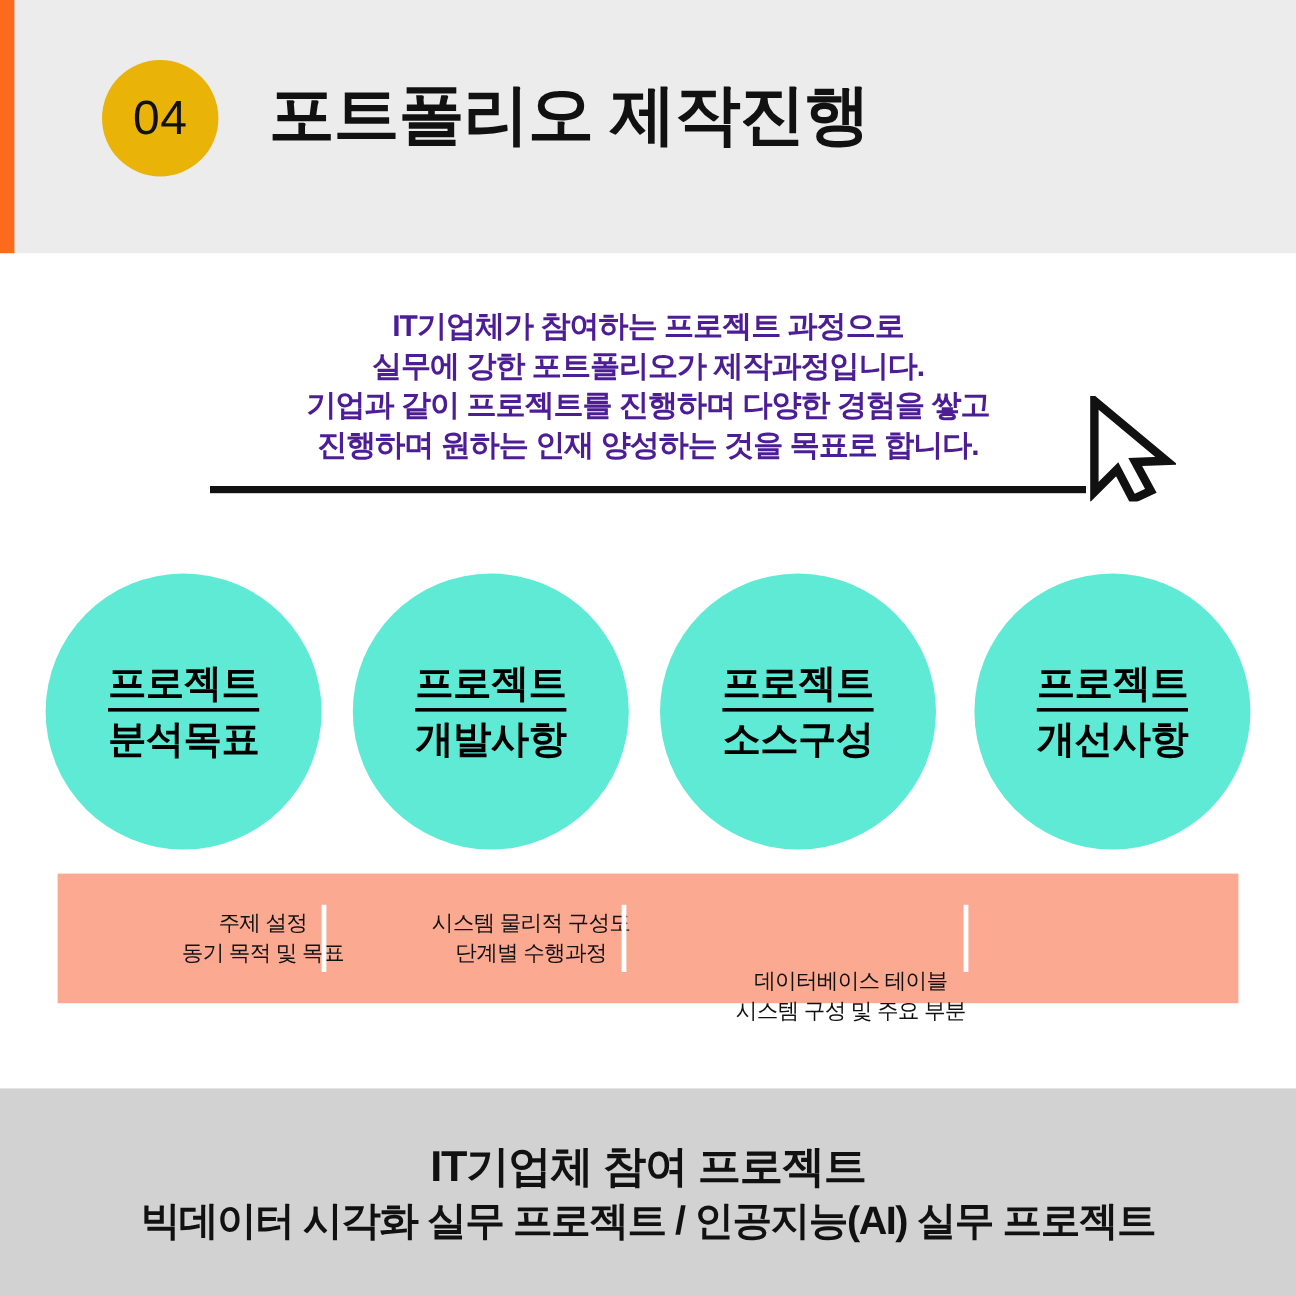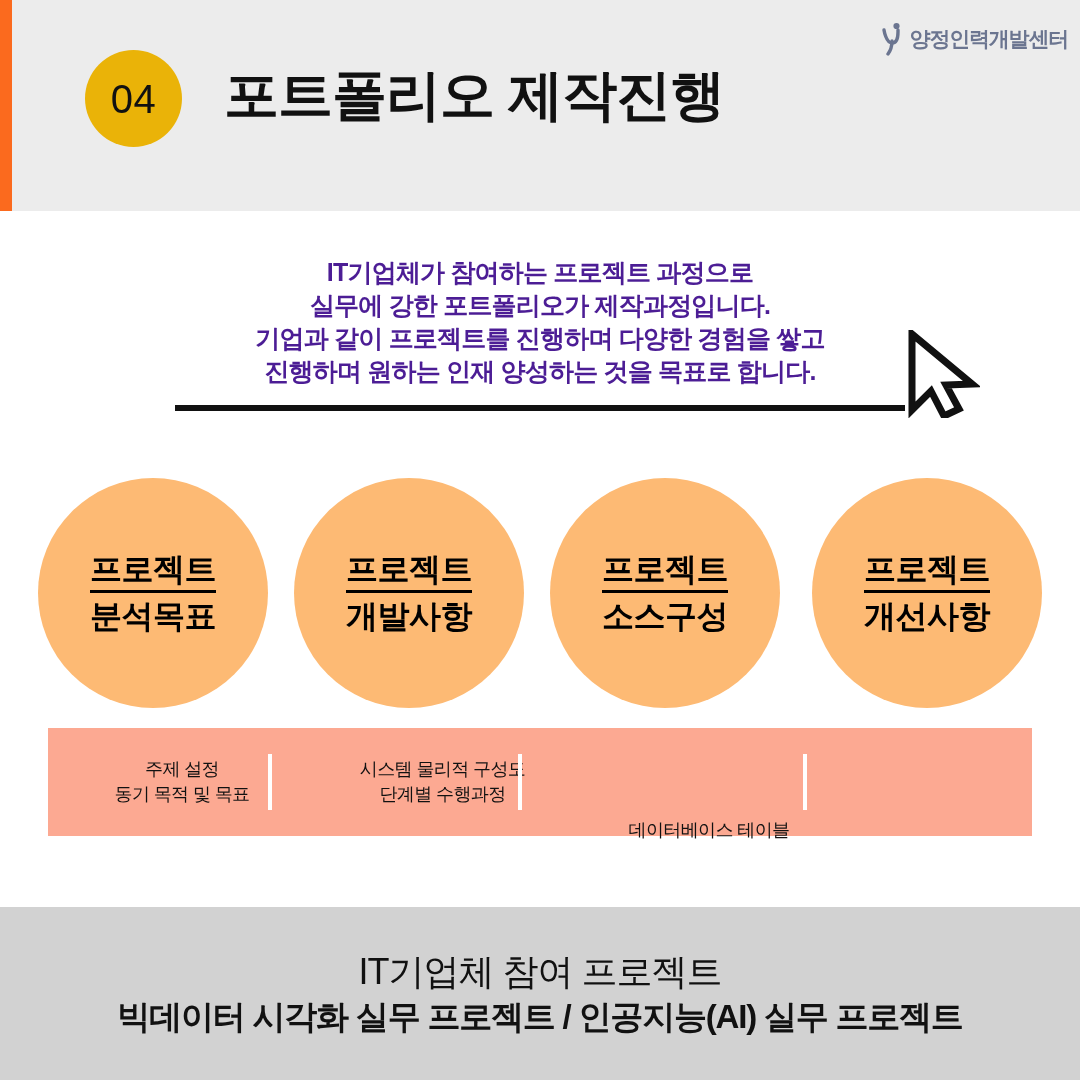"양정인력개발센터" div.logo { html: <div> <svg> <circle></circle> <path></path> <path></path> </svg> <span>양정인력개발센터</span> </div> -> none }
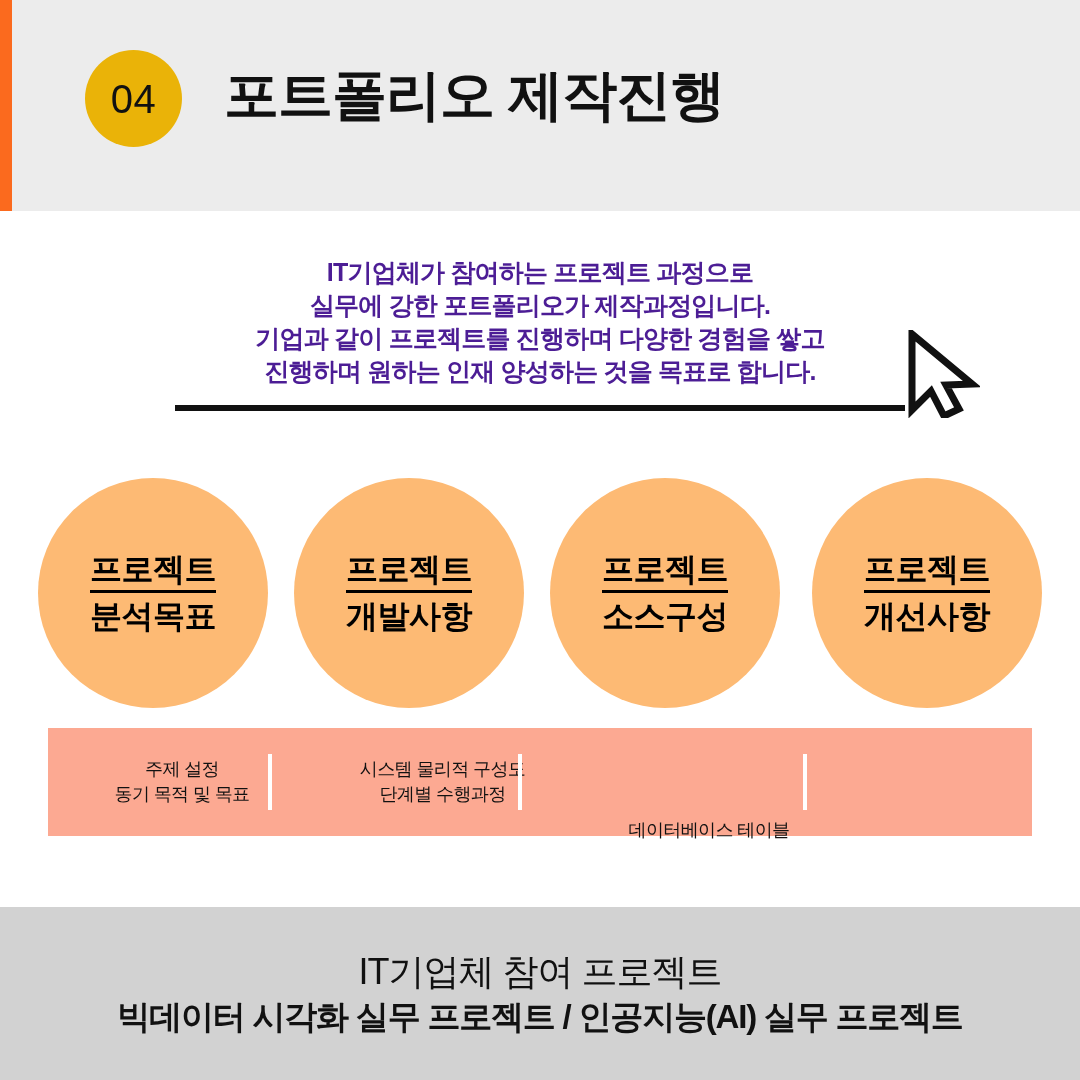"프로젝트" .circle { background: #fdba74 -> #5eead4 }
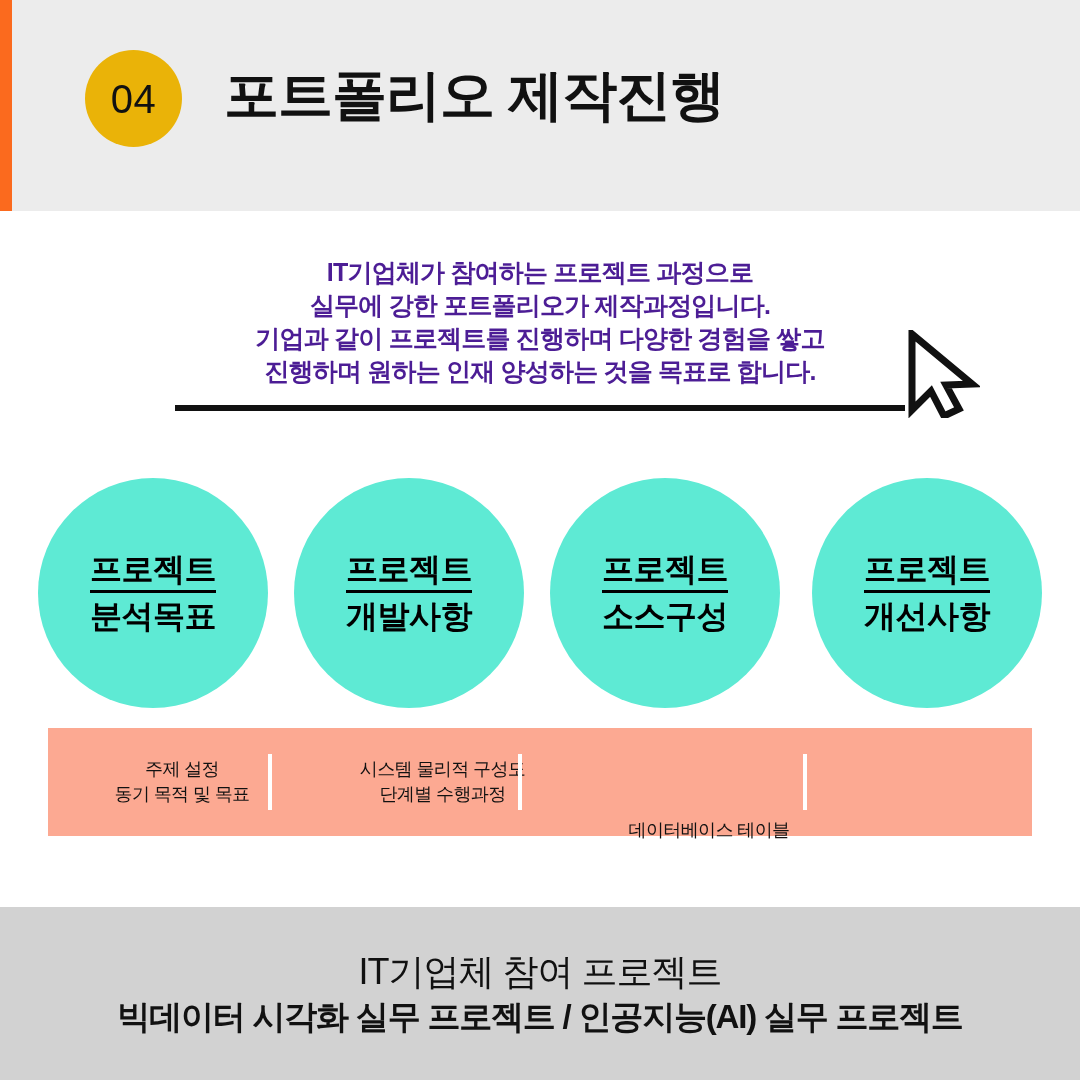"주제 설정" .detail-cell-1 { padding-left: none -> 37px }
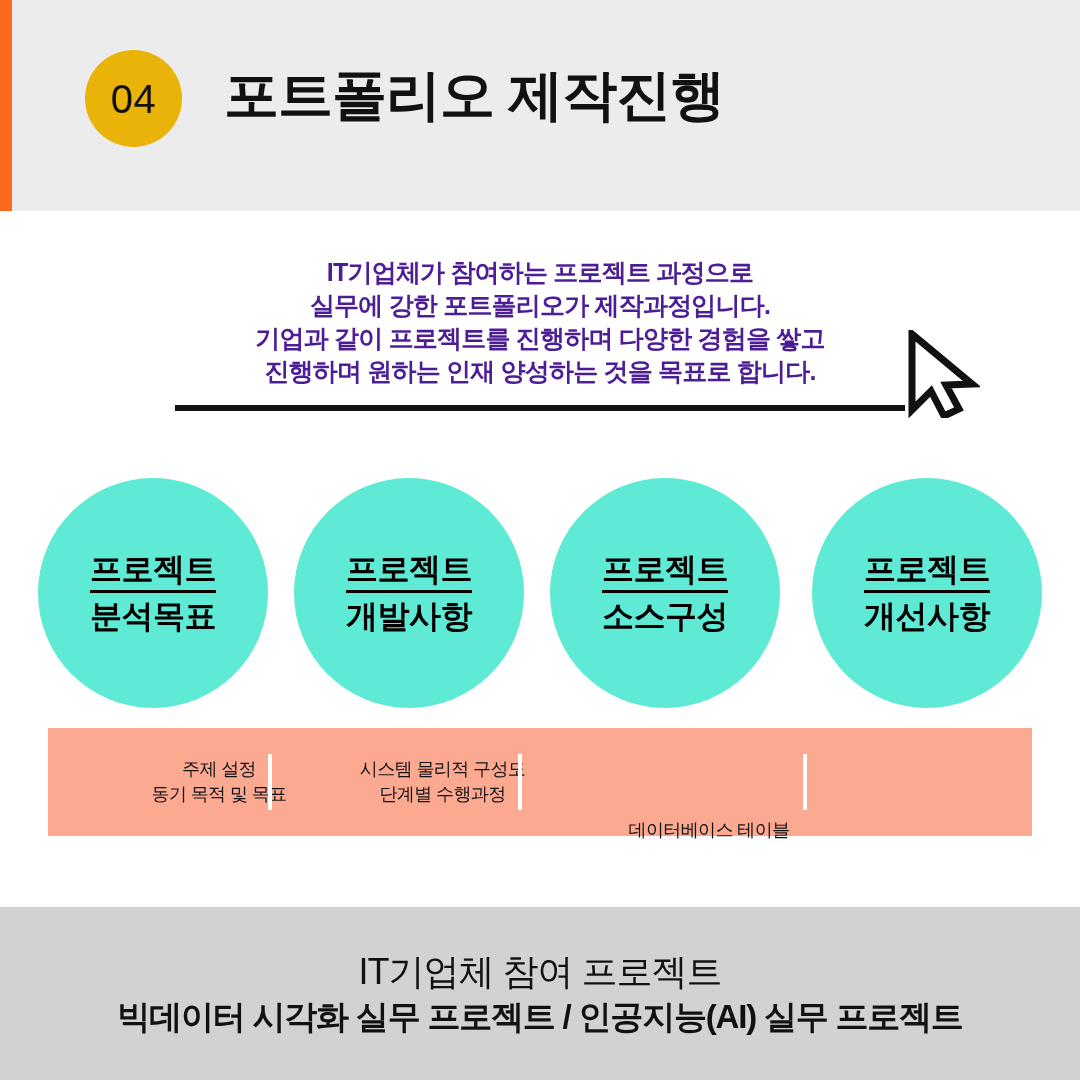"시스템 구성 및 주요 부분" span.detail-text { html: none -> <span>시스템 구성 및 주요 부분</span> }
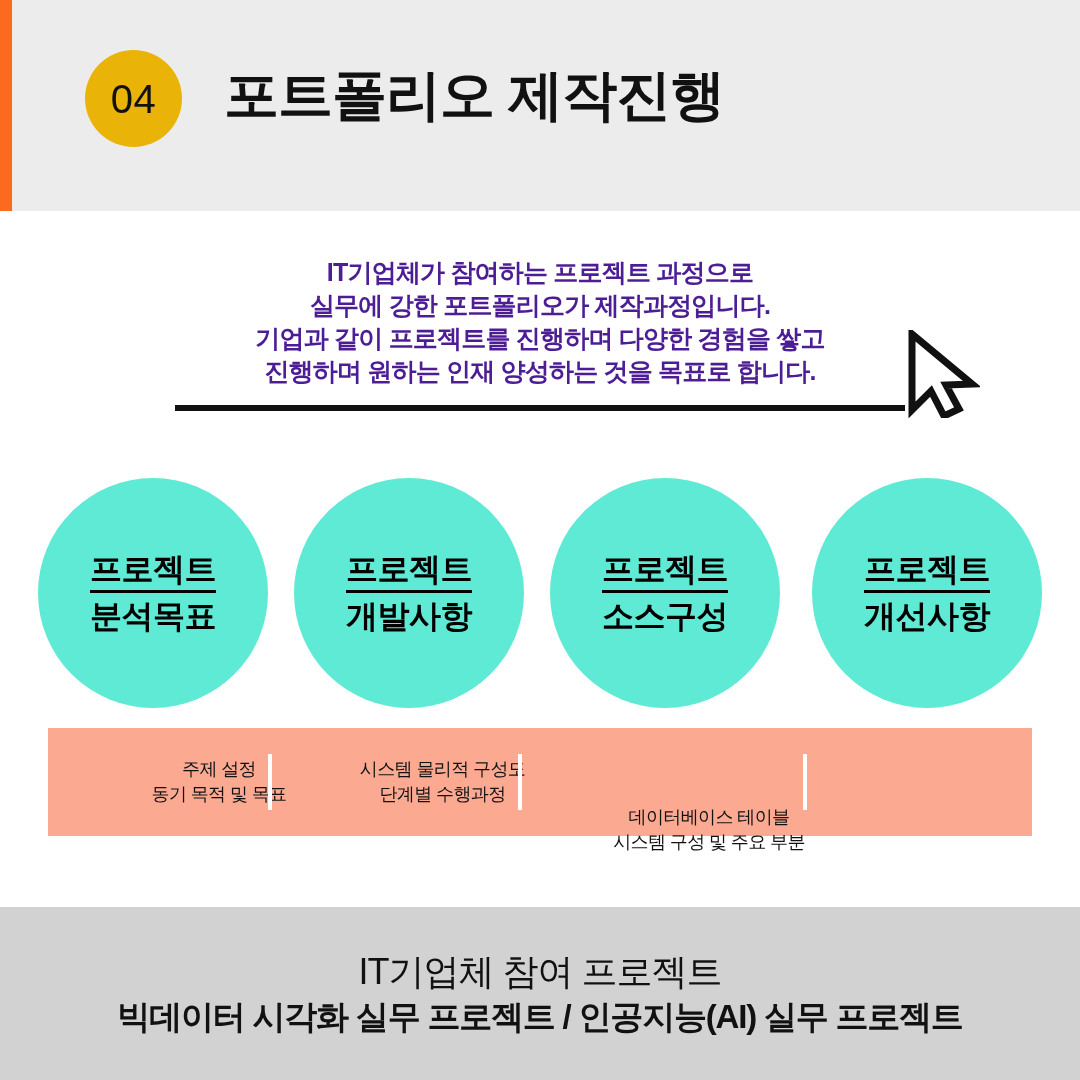"IT기업체 참여 프로젝트" .footer-title { font-weight: normal -> bold }
